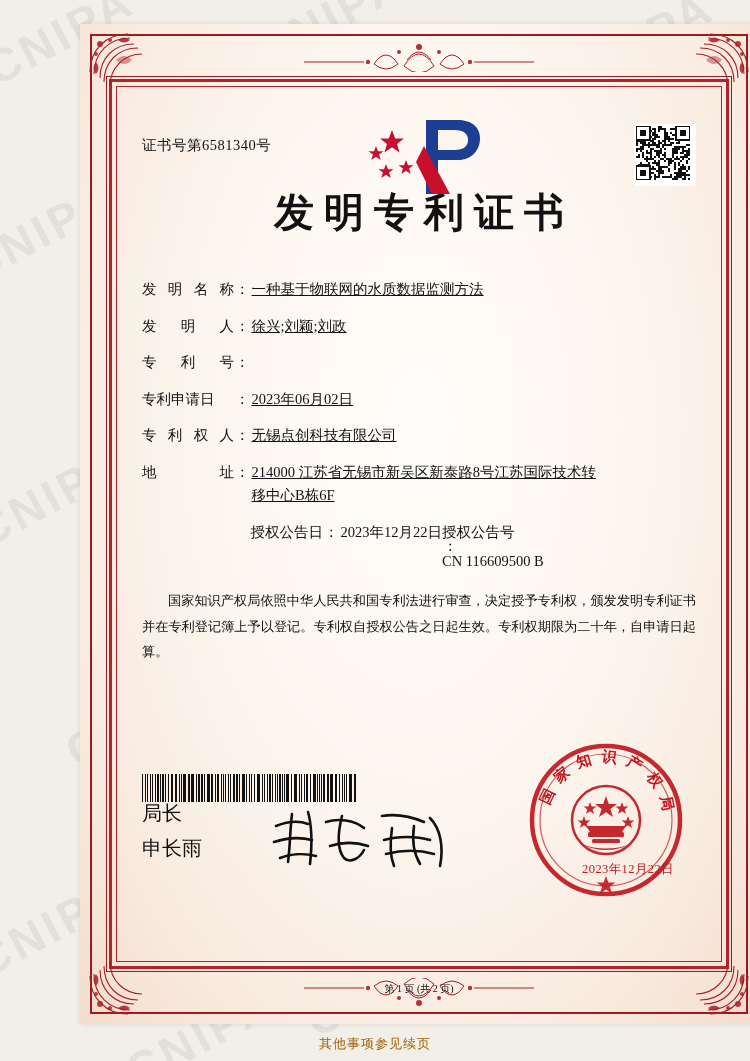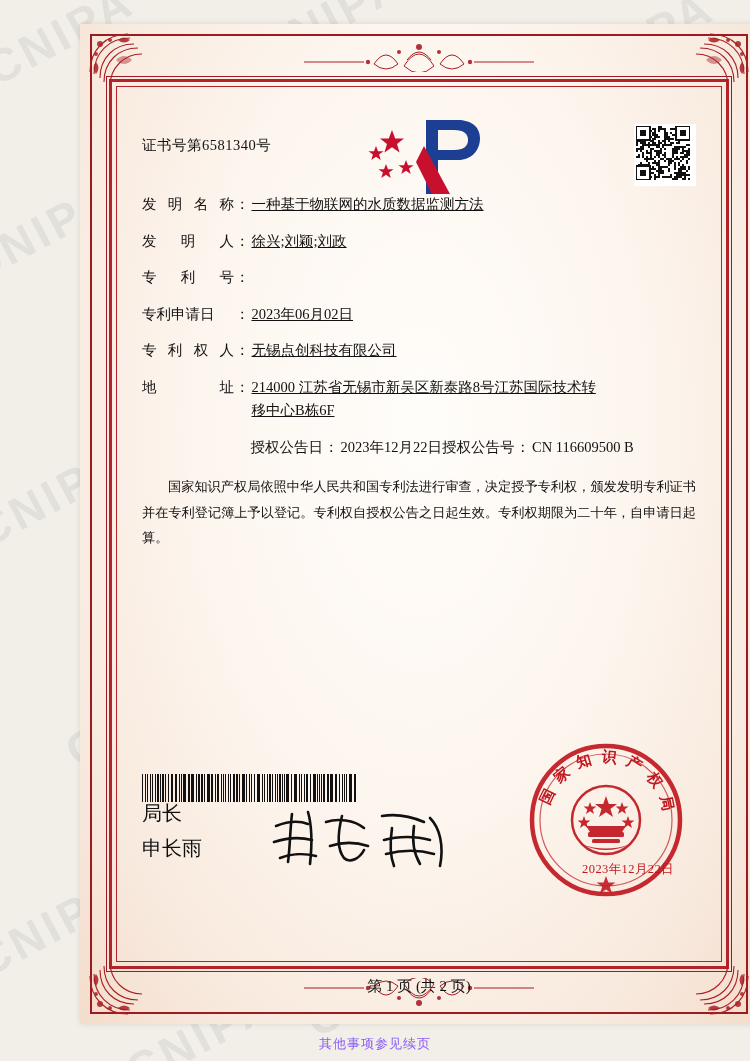"发明专利证书" div.title { html: none -> <div>发明专利证书</div> }
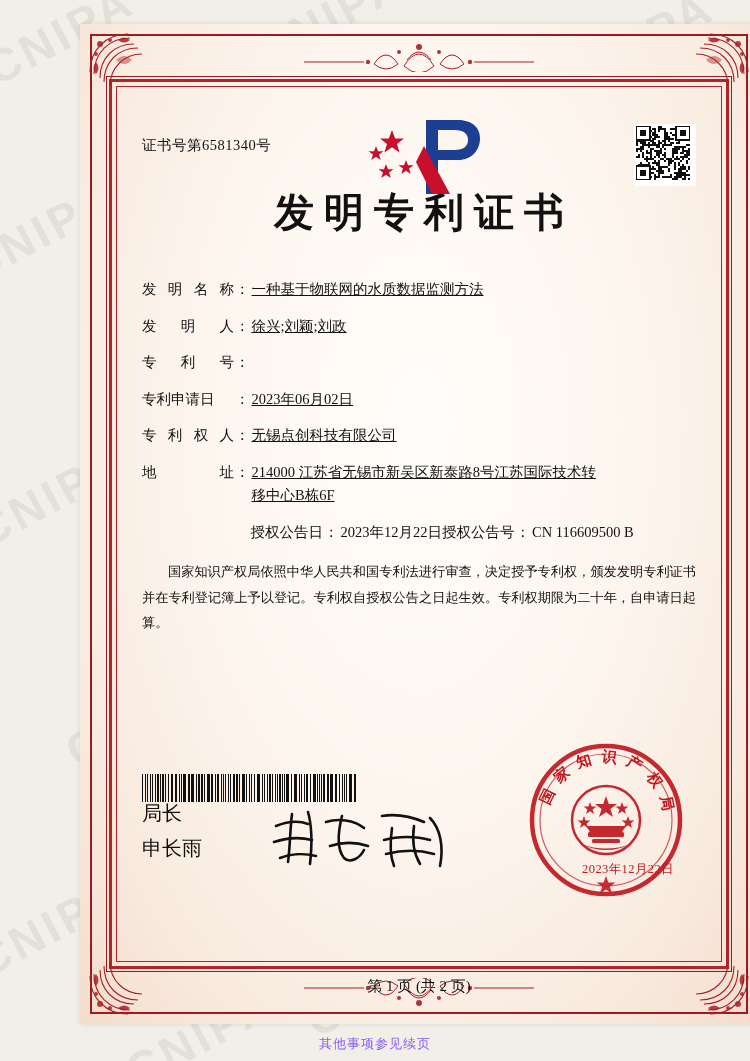"授权公告号" .fs-b { flex-direction: none -> column }
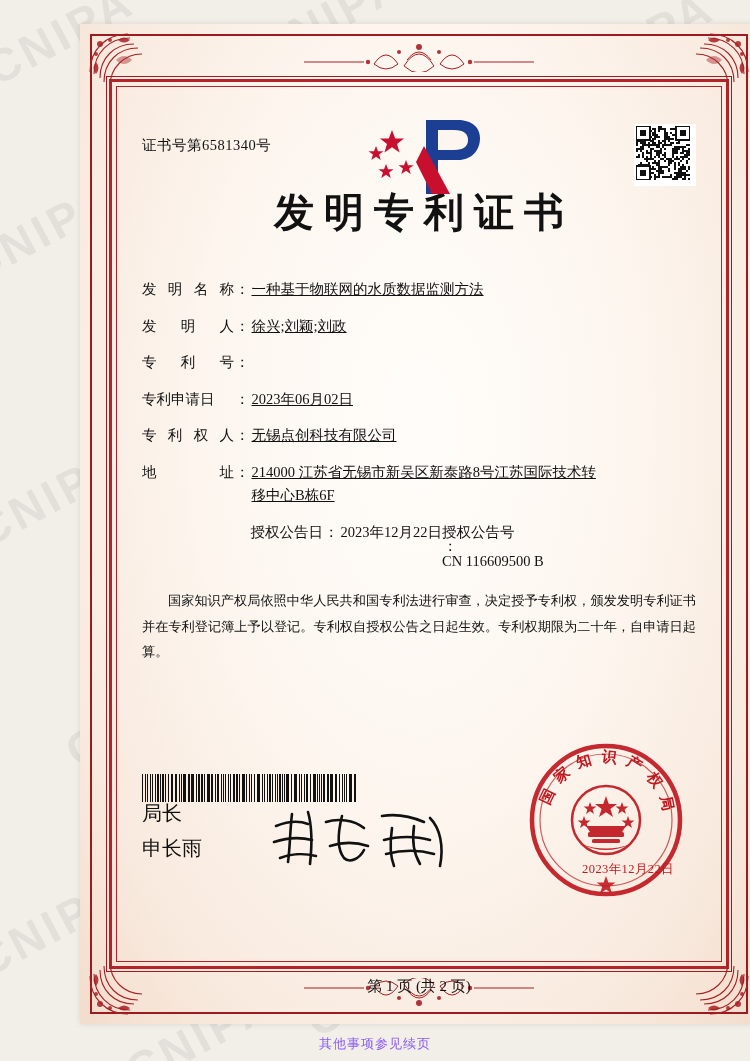"第 1 页 (共 2" .page-no { font-size: 15px -> 10px }
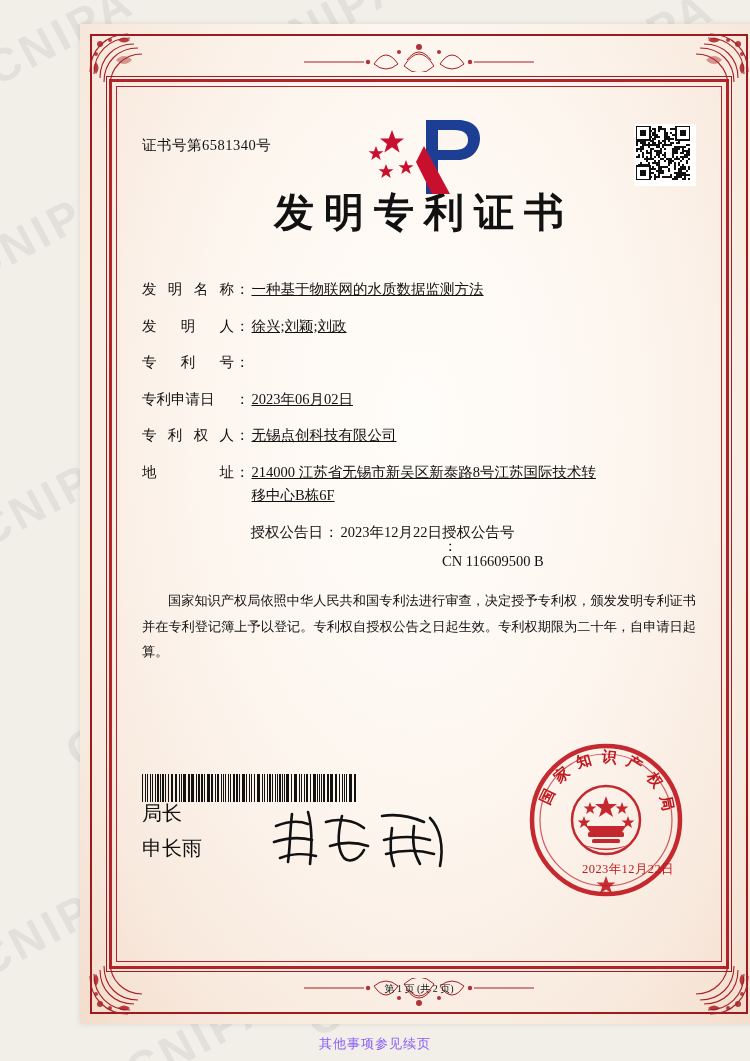"其他事项参见续页" .footer-note { color: #8b5cf6 -> #a16207 }
